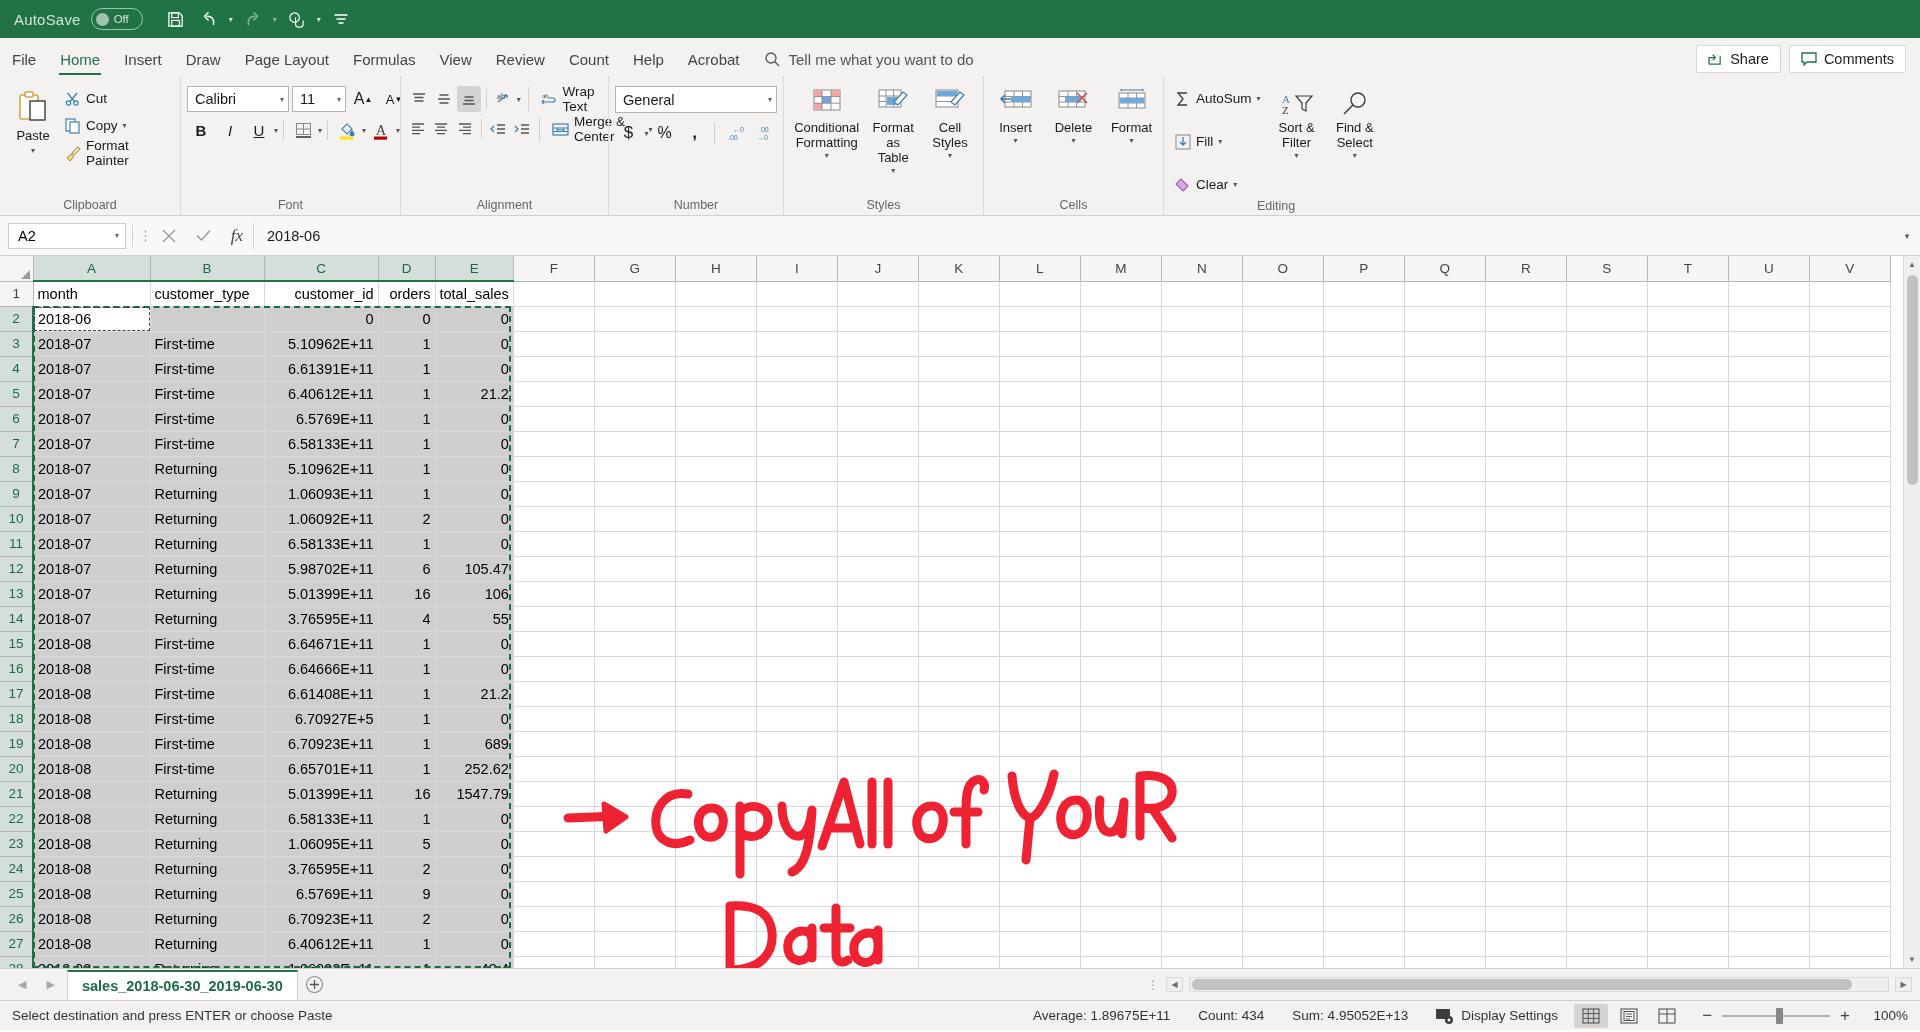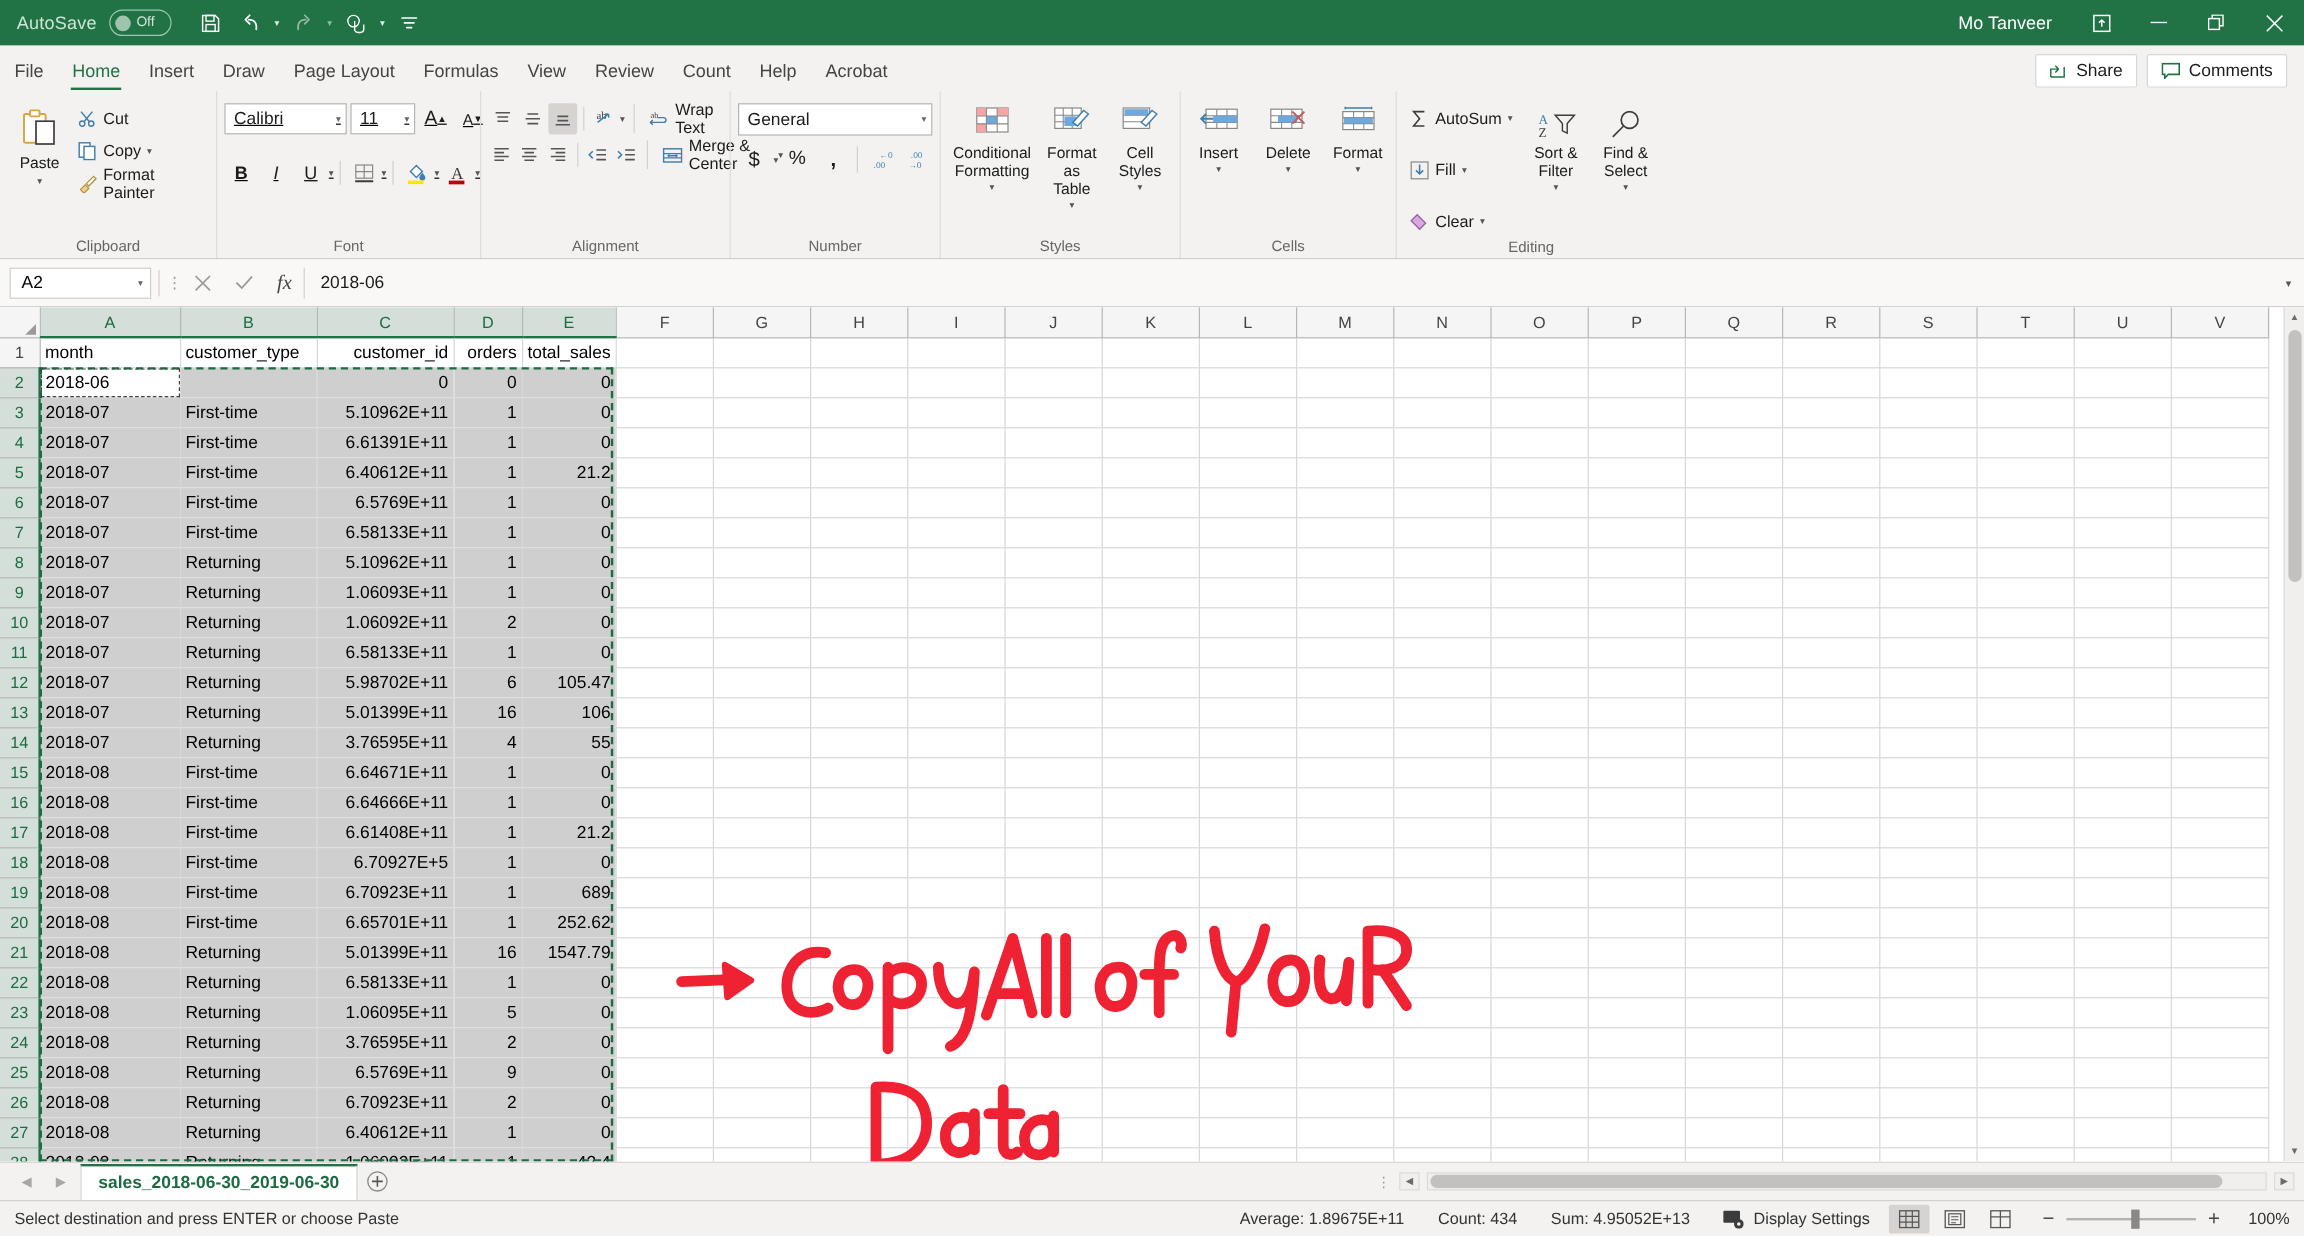"Mo Tanveer" div.tb-right { html: <div> <span>Mo Tanveer</span> <span> <svg> <rect></rect> <path></path> </svg> </span> <span> <svg> <rect></rect> </svg> </span> <span> <svg> <rect></rect> <path></path> </svg> </span> <span> <svg> <path></path> </svg> </span> </div> -> none }
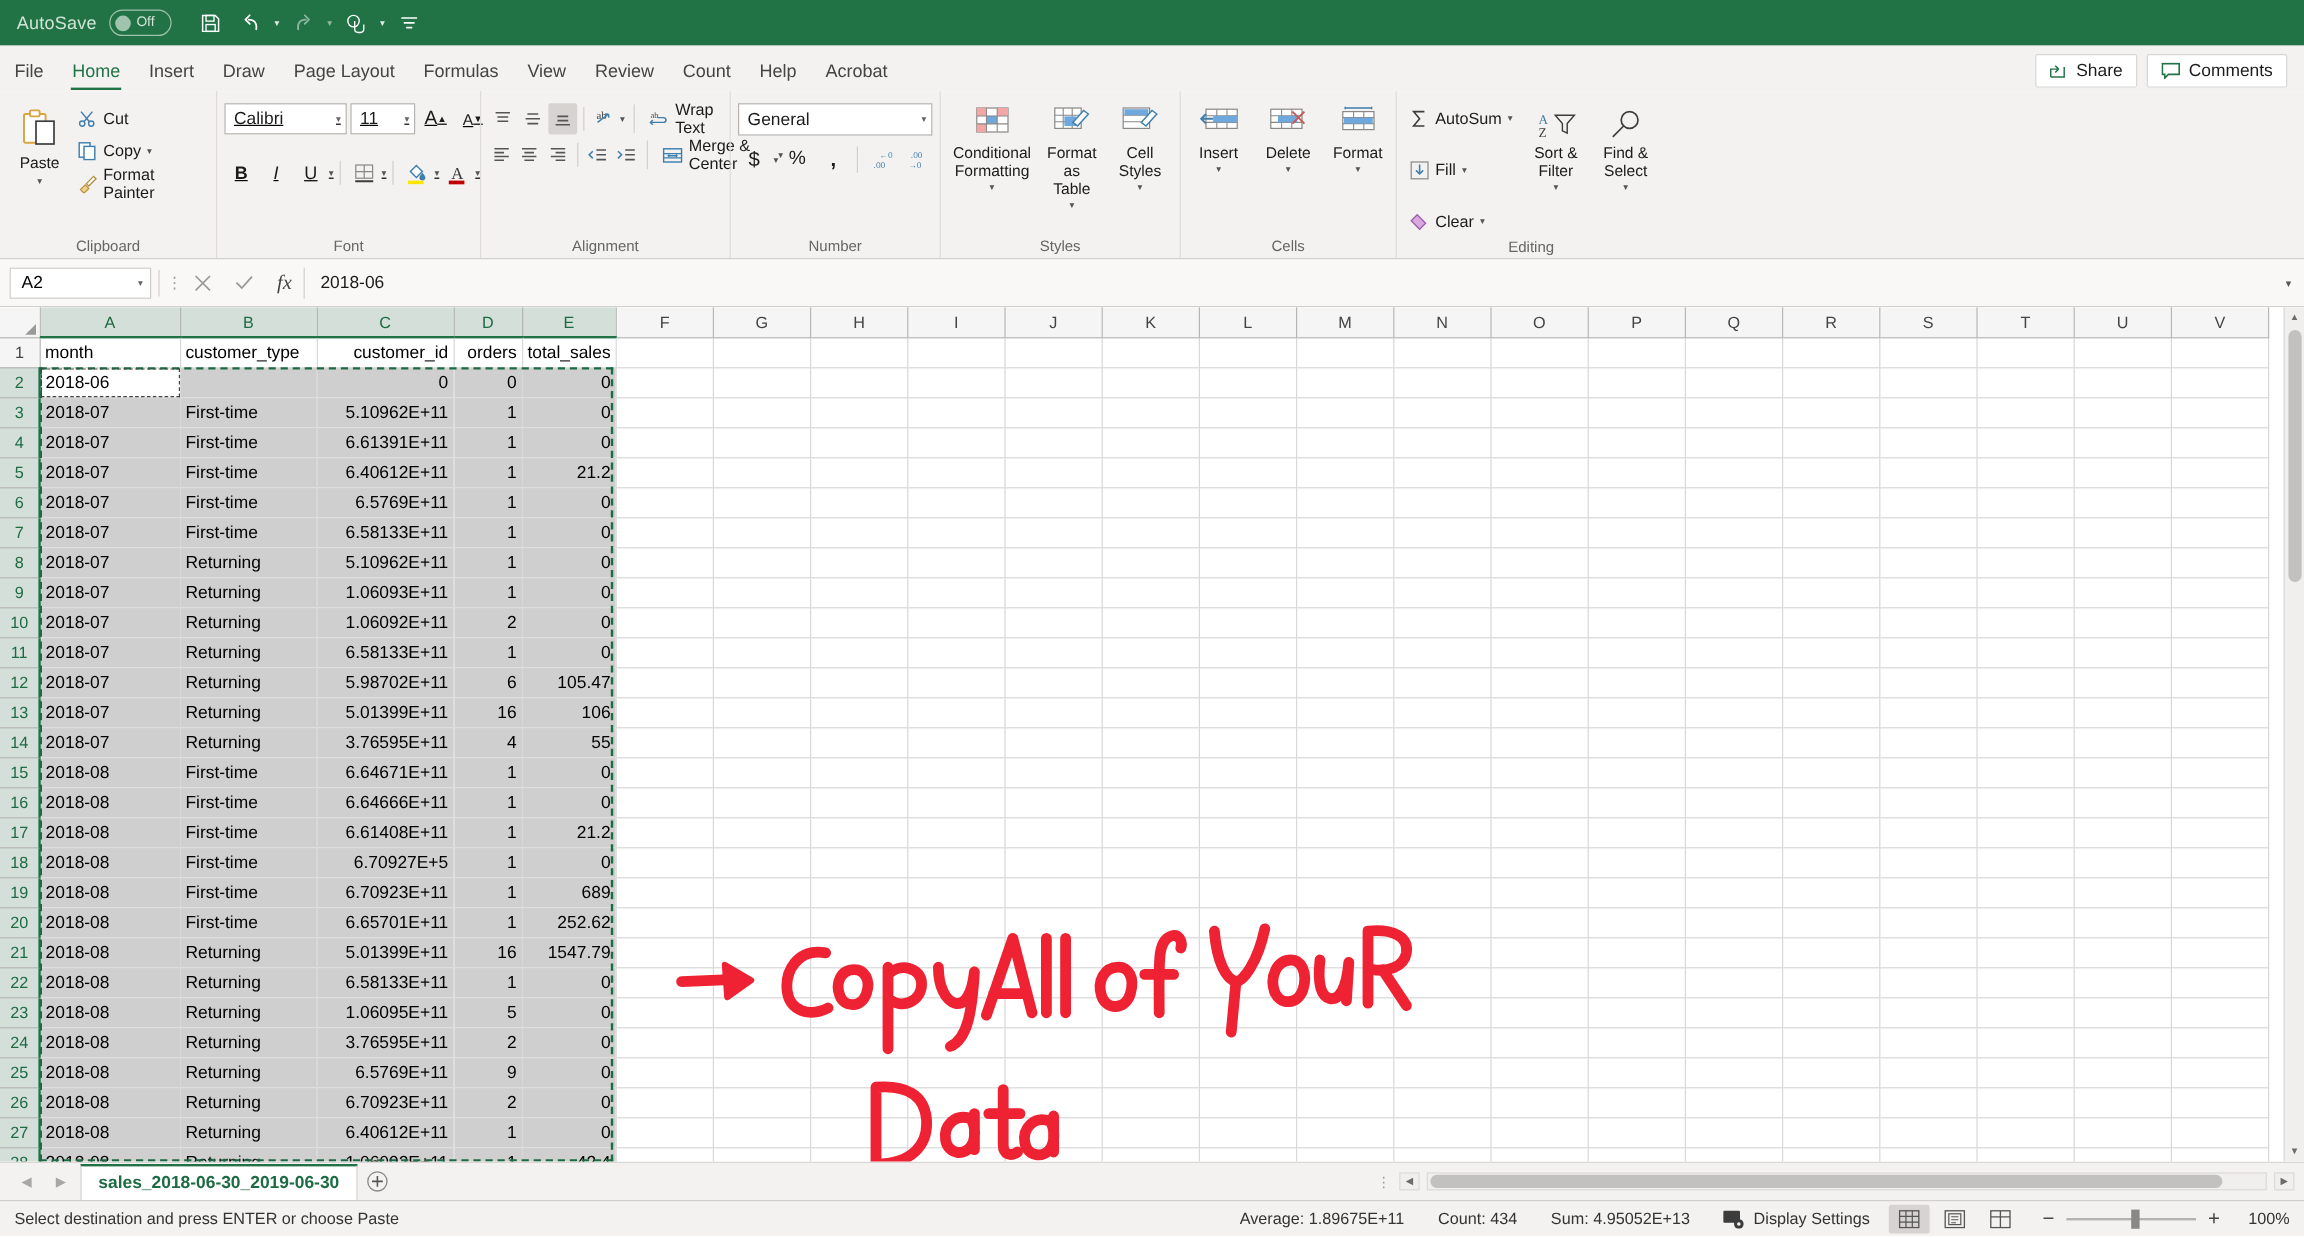"Tell me what you want" div.tellme { html: none -> <div> <span> <svg> <circle></circle> <path></path> </svg> </span> <span>Tell me what you want to do</span> </div> }
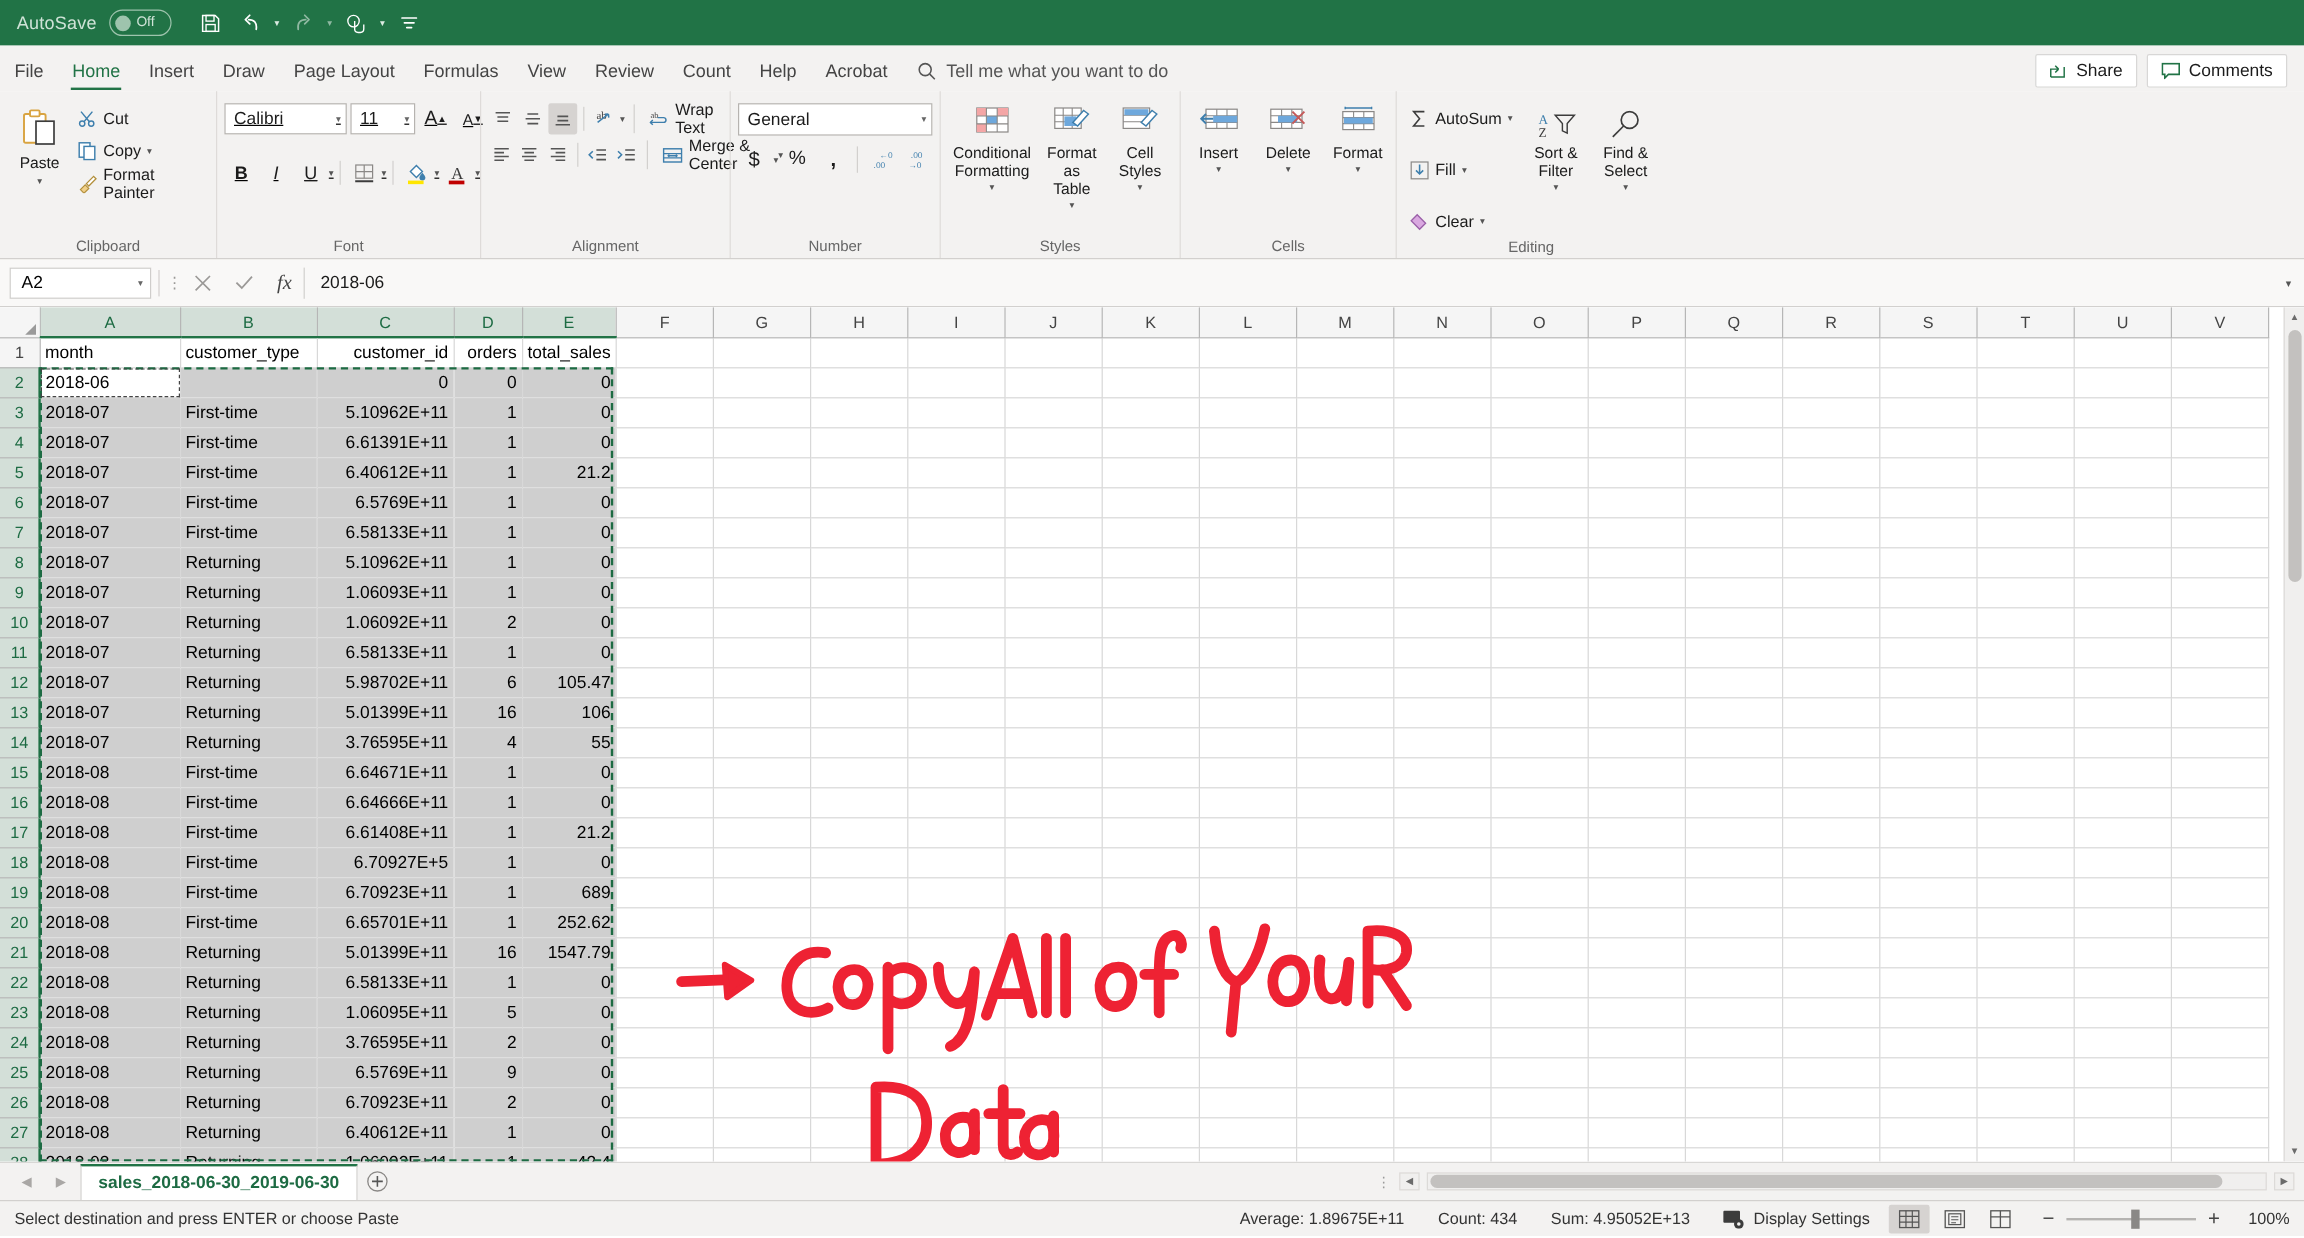"Calibri" div.group-body { gap: 19px -> 5px; text-decoration: underline -> none }
